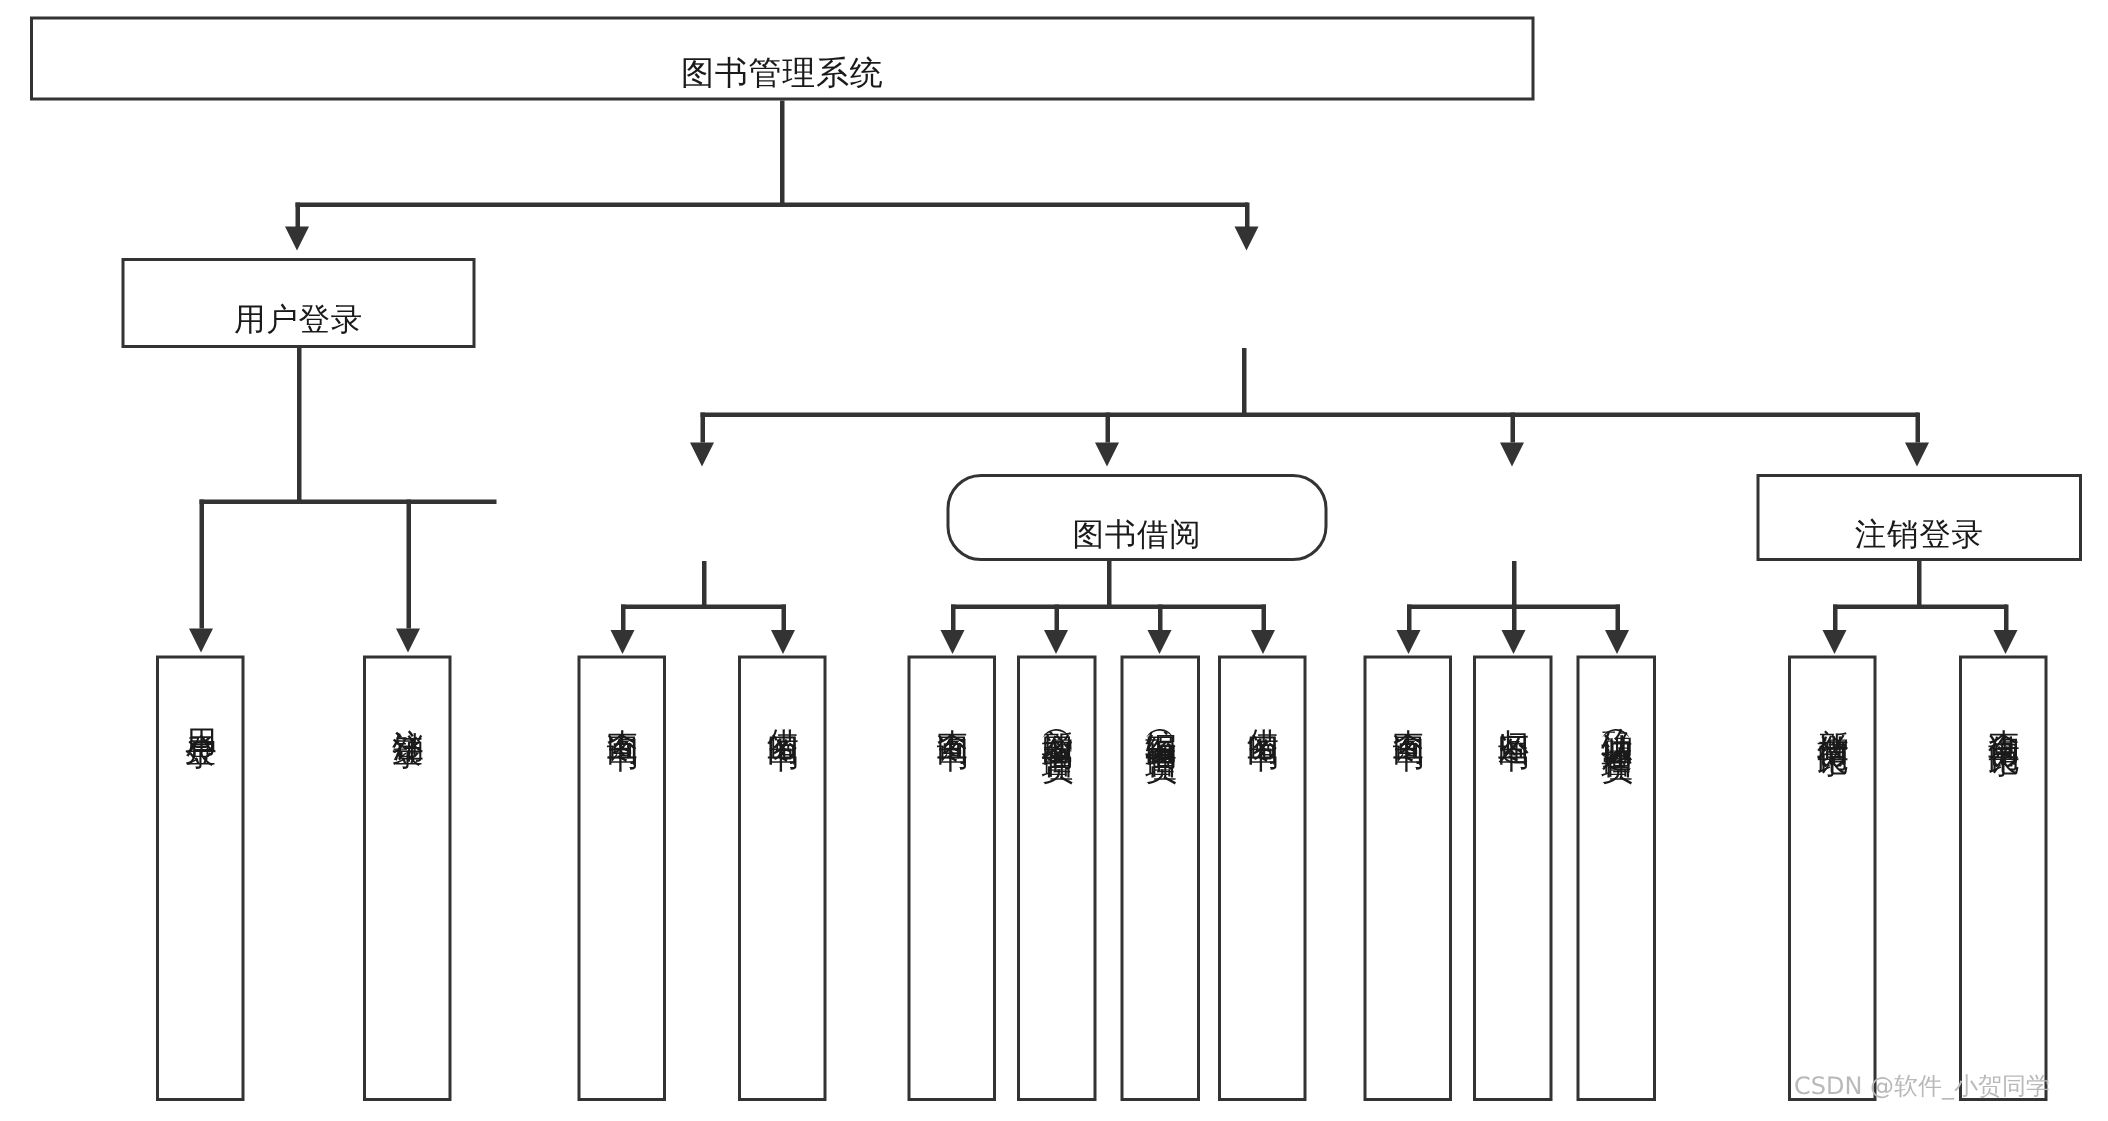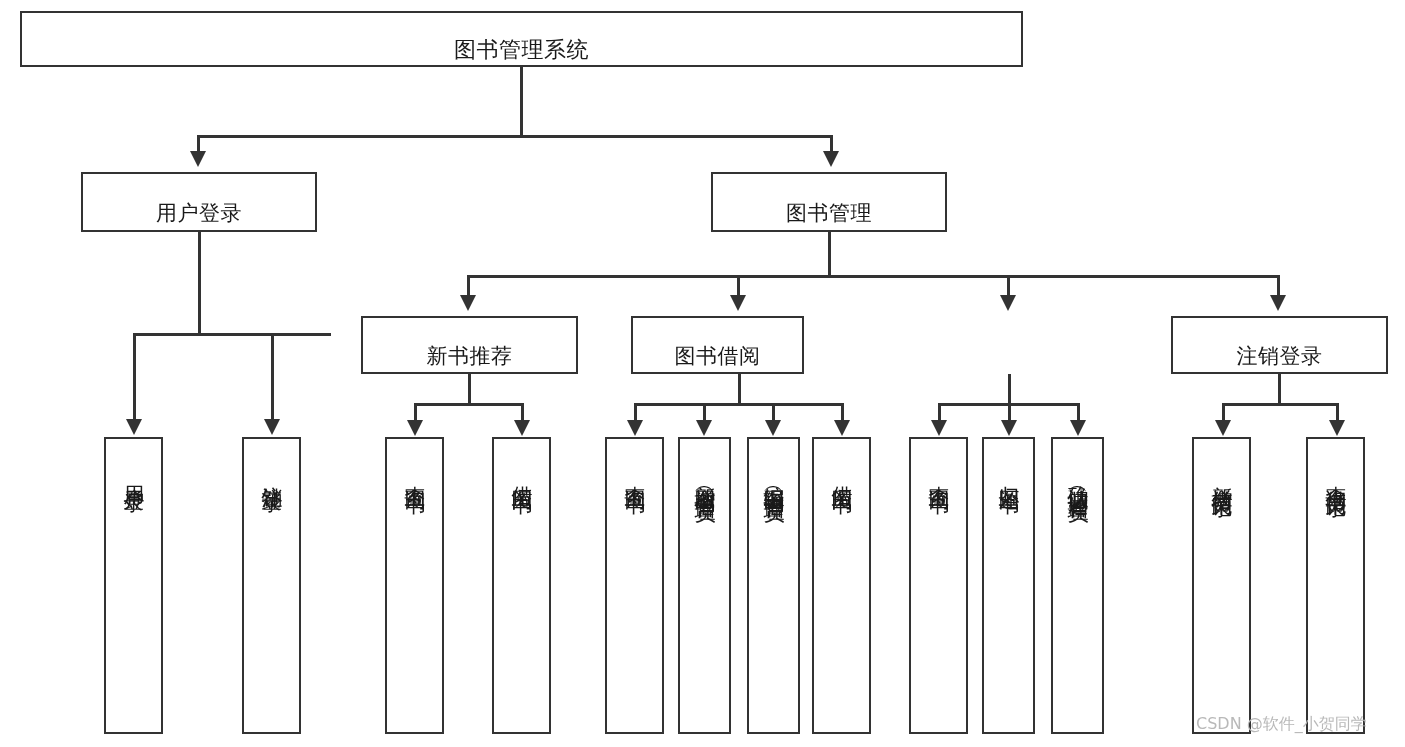"图书管理" div.node { html: <div> <span>图书管理</span> </div> -> none }
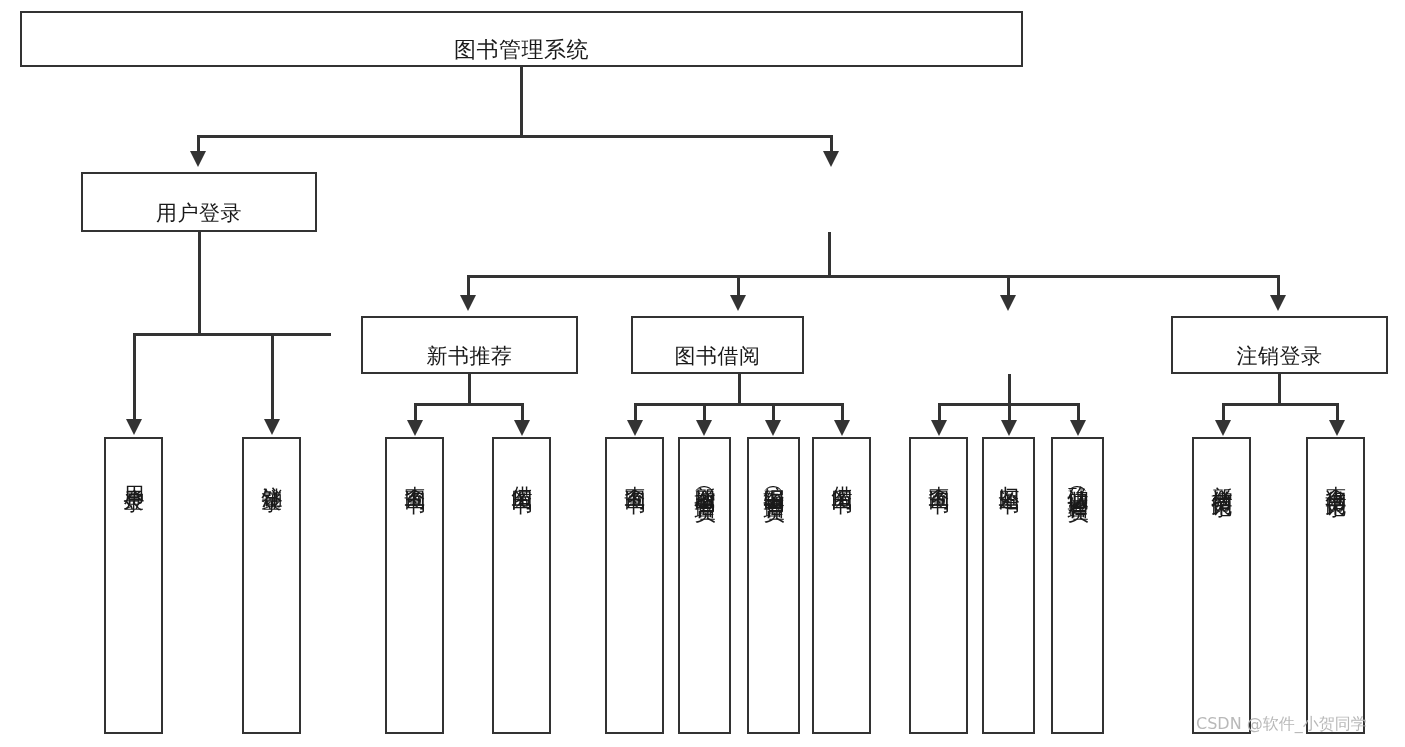"新书推荐" div.node { html: <div> <span>新书推荐</span> </div> -> none }
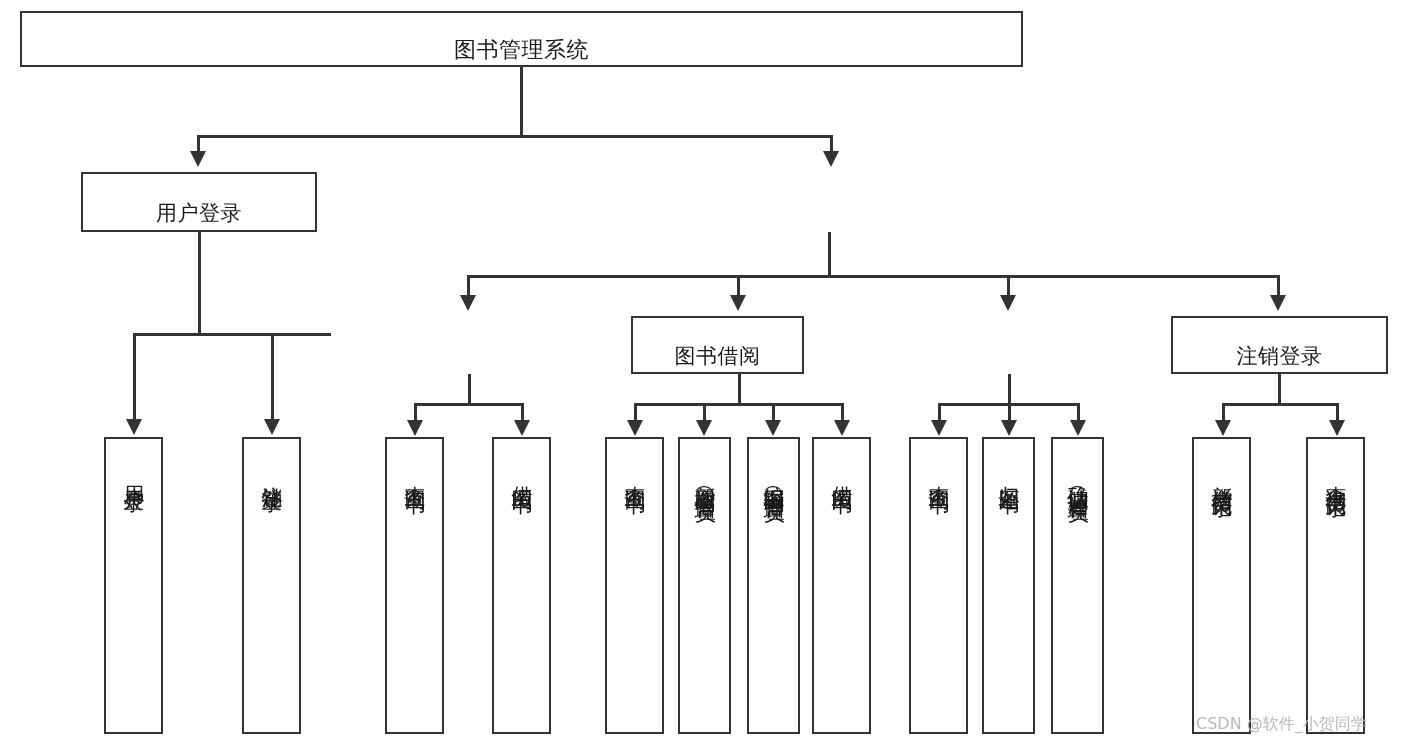"图书借阅" div.node { border-radius: none -> 23px; width: 173px -> 254px }
